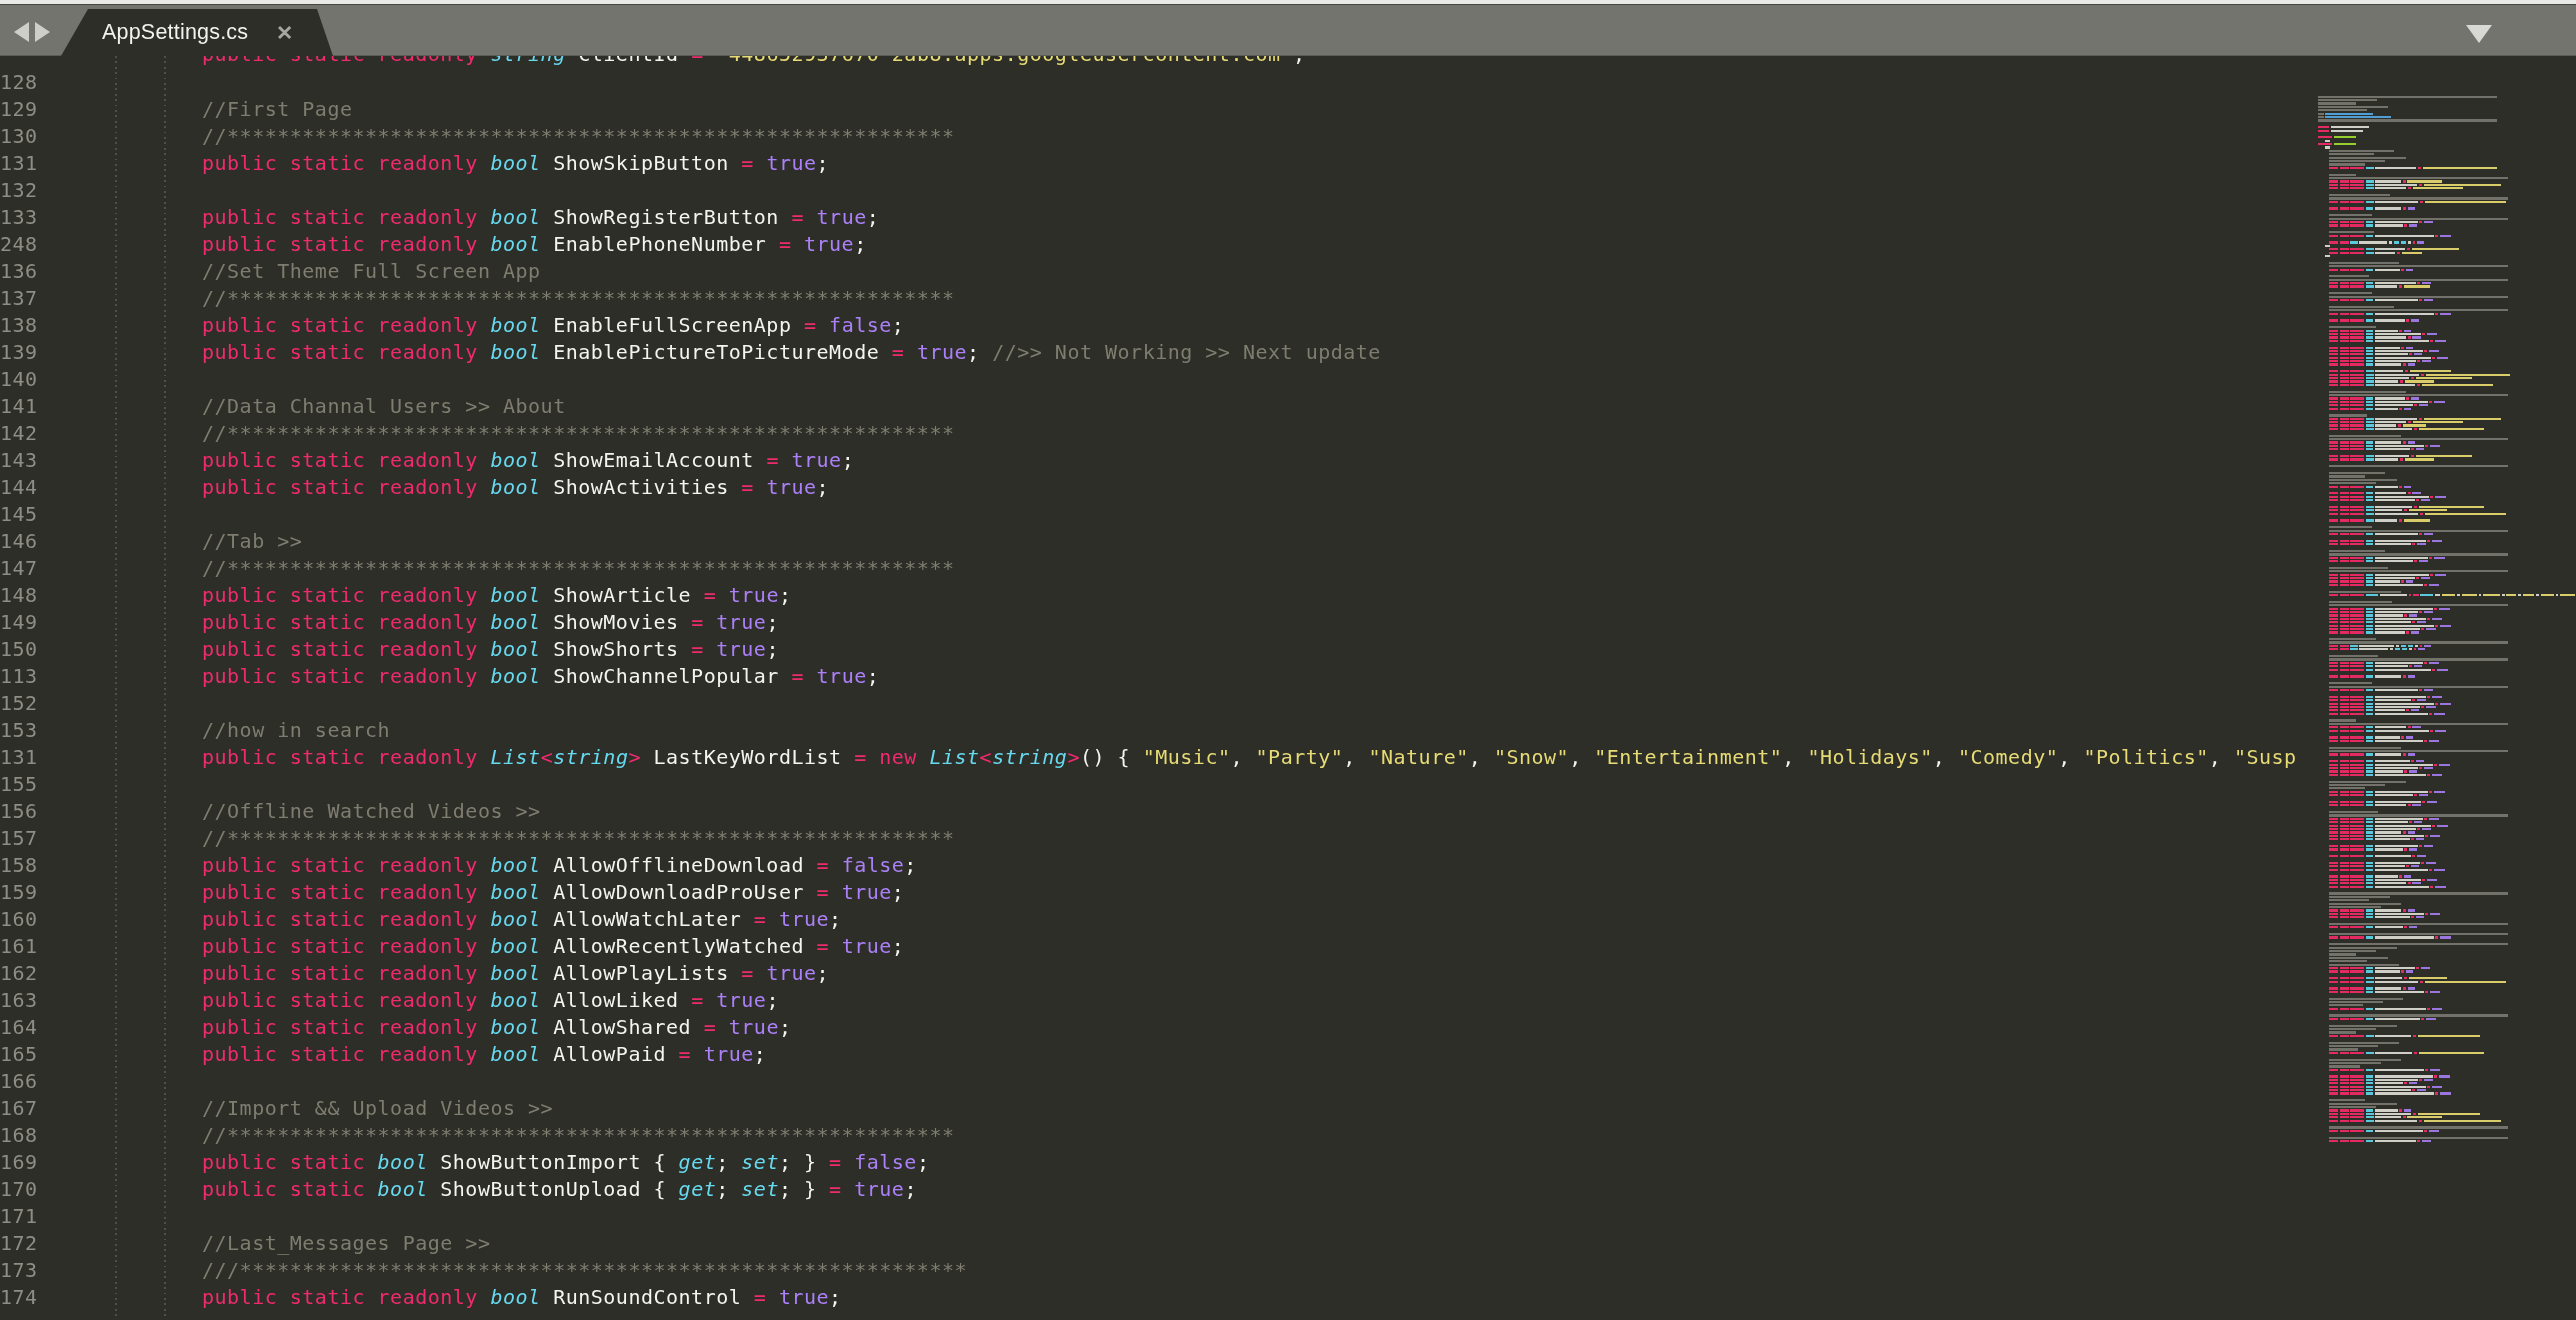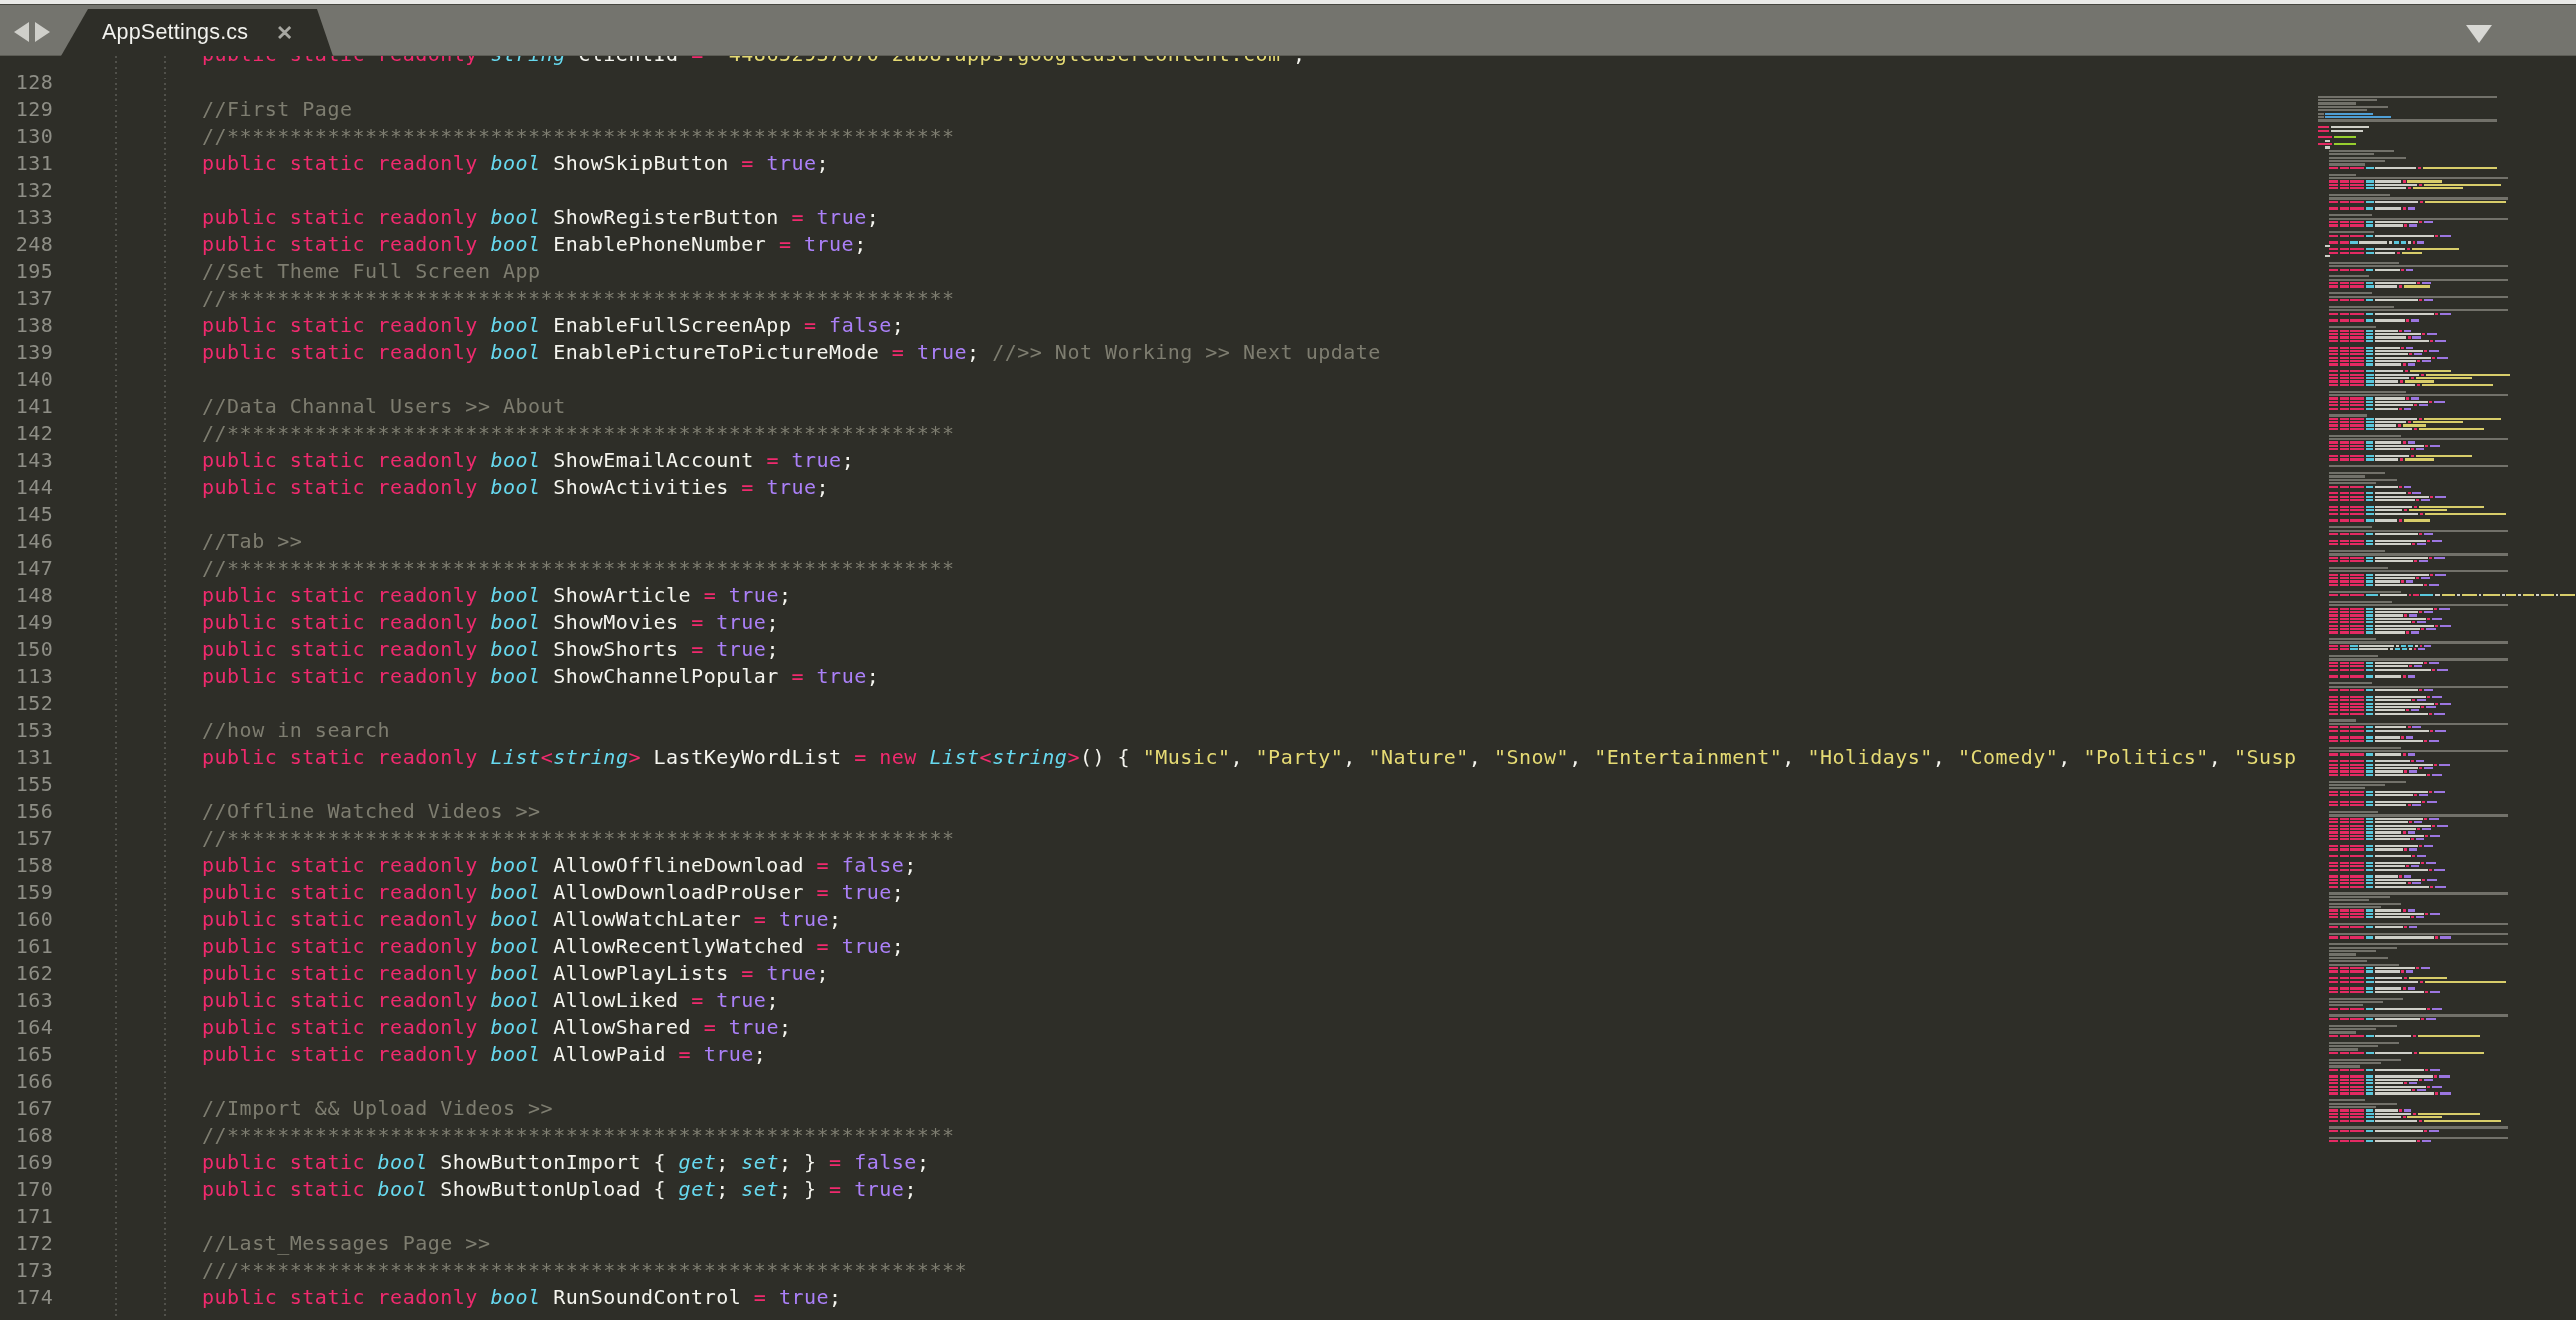"128" .num { text-align: center -> left }
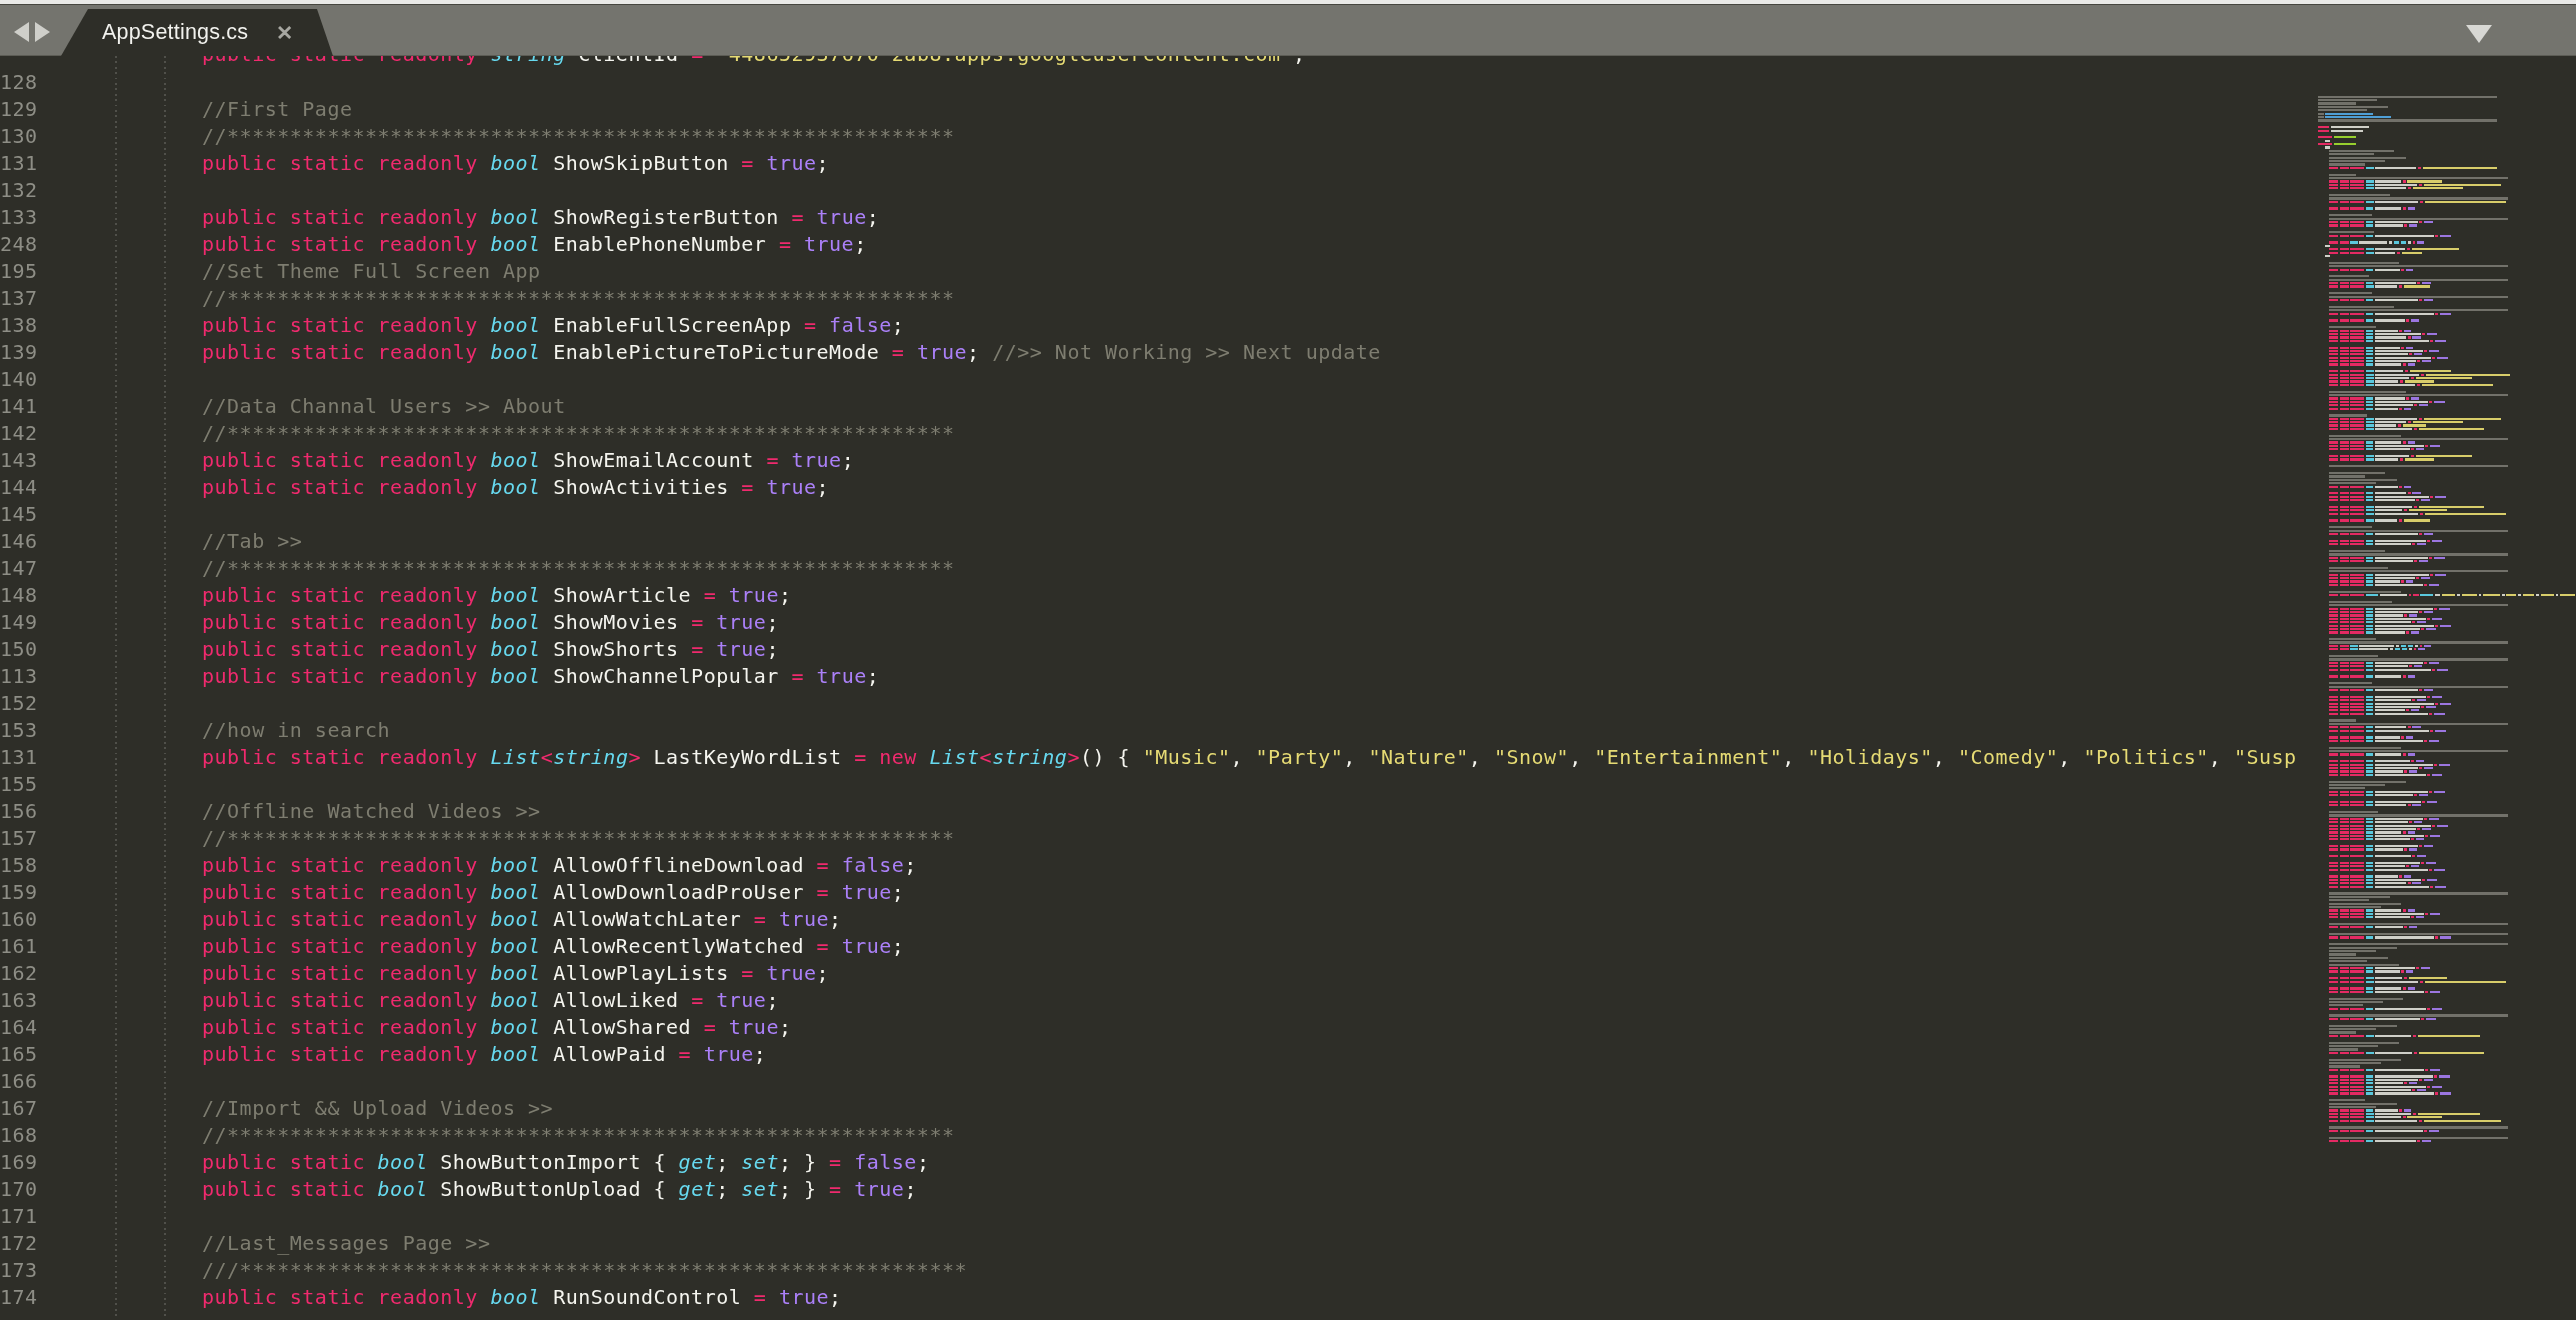"195" div.num { text: 195 -> 136 }
